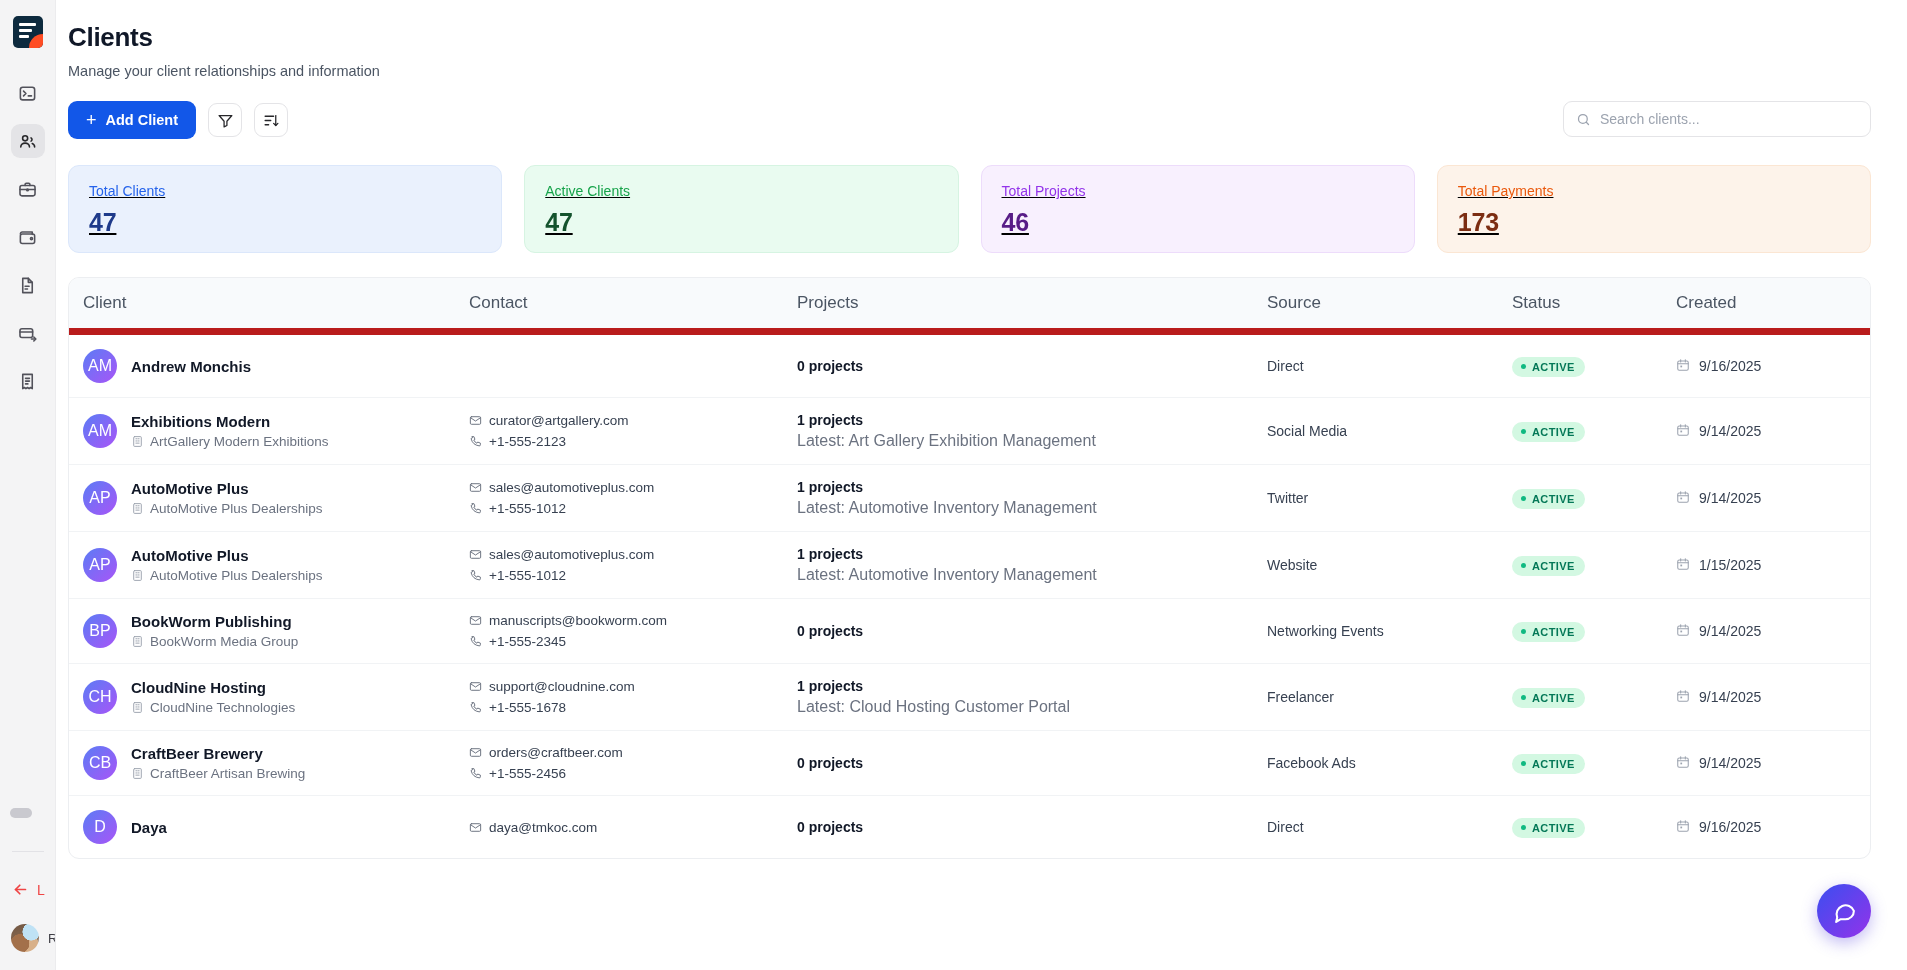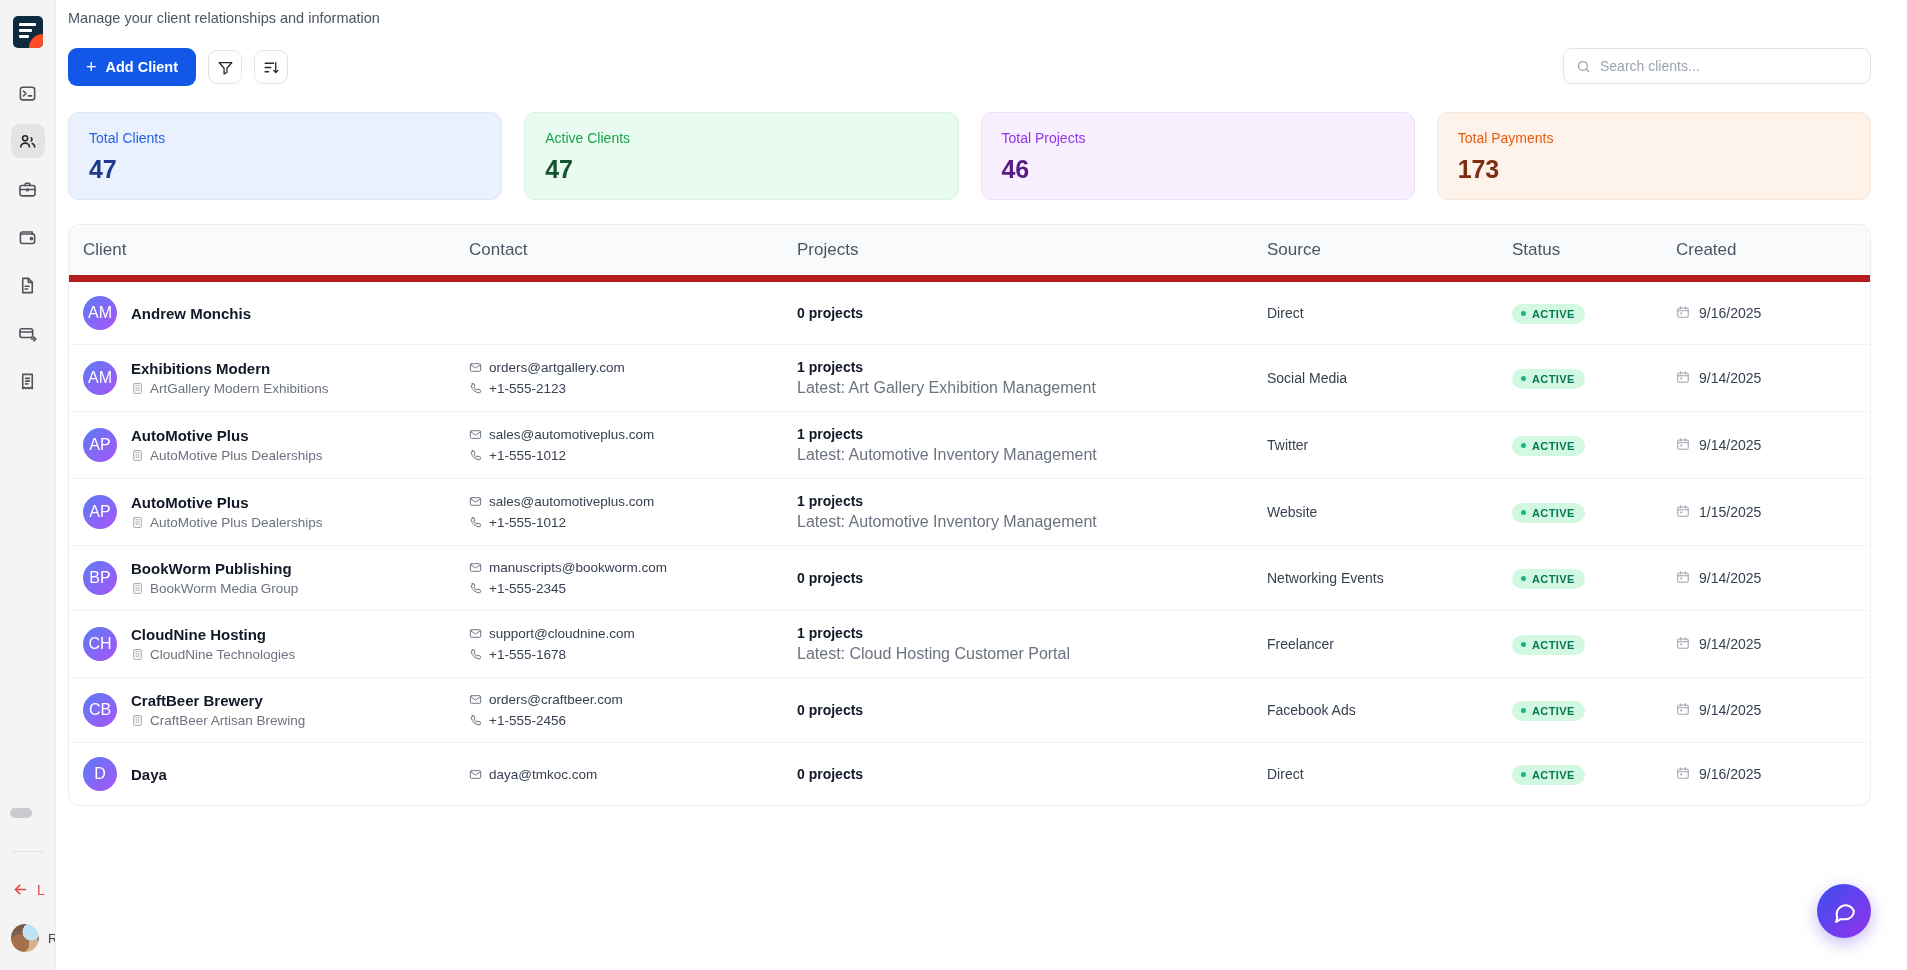"Clients" h1.page-title { html: none -> <h1>Clients</h1> }
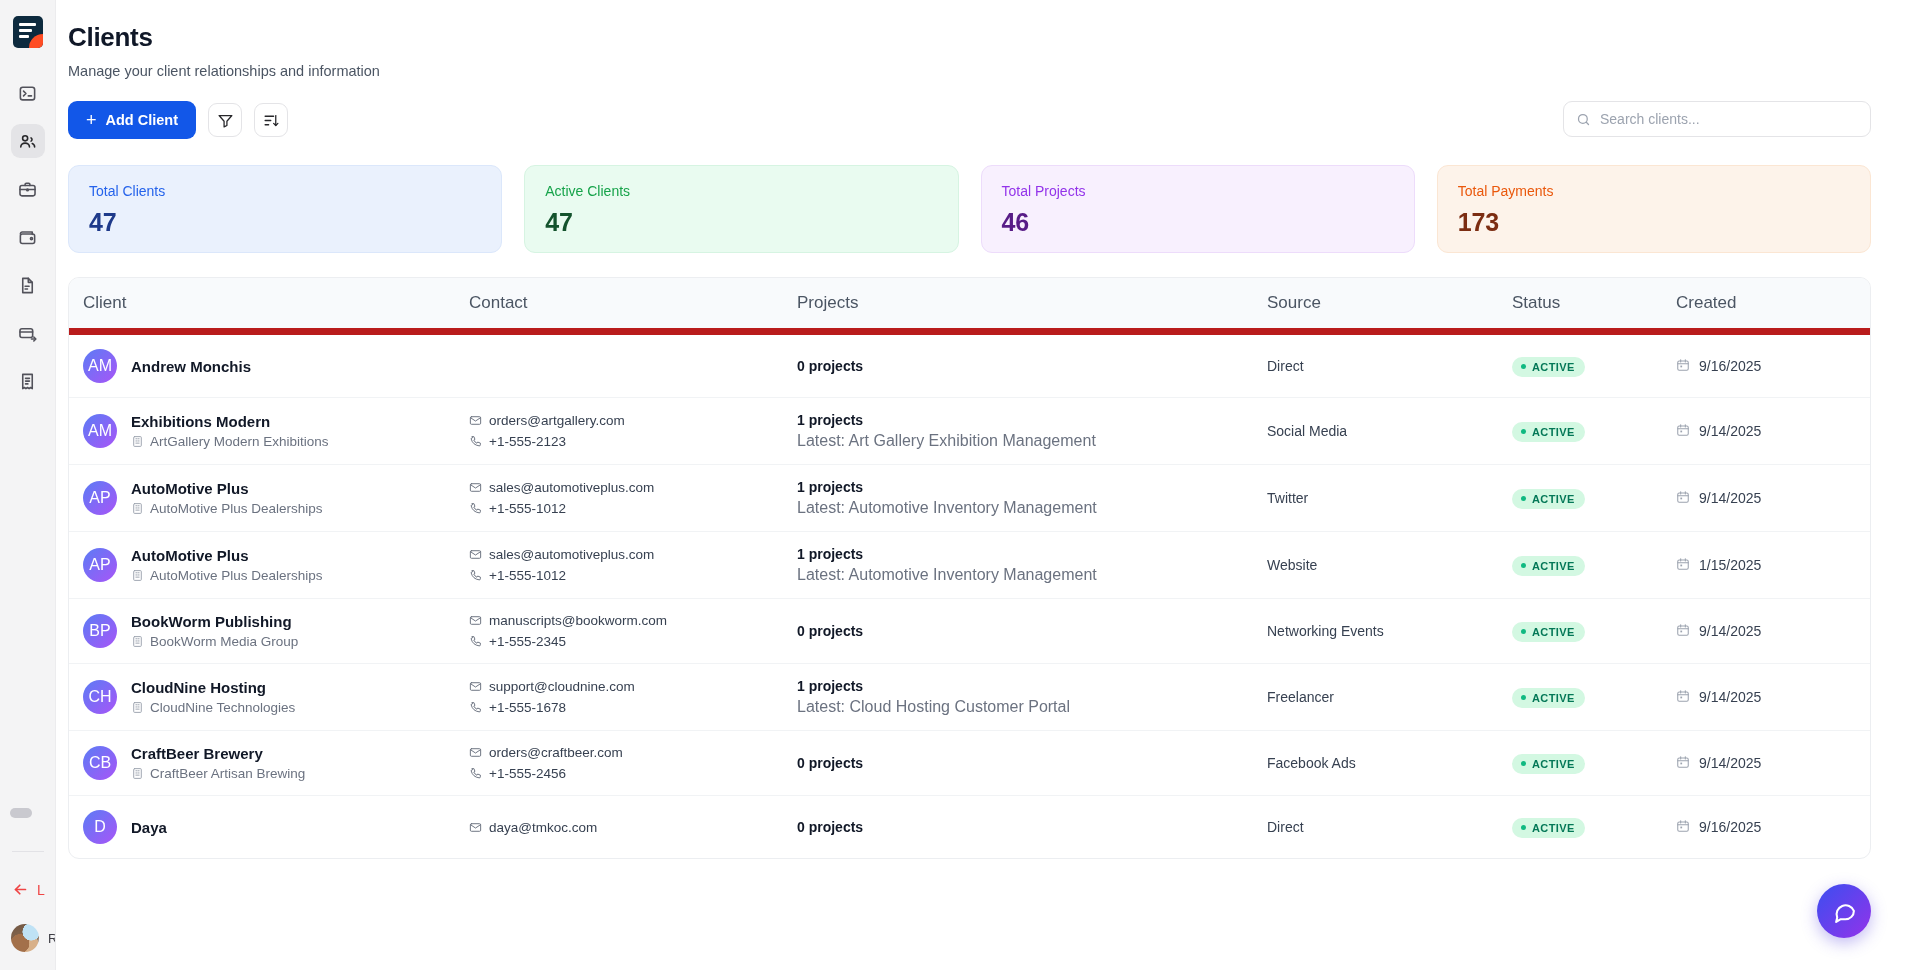"Total Clients" .stats { text-decoration: none -> underline }
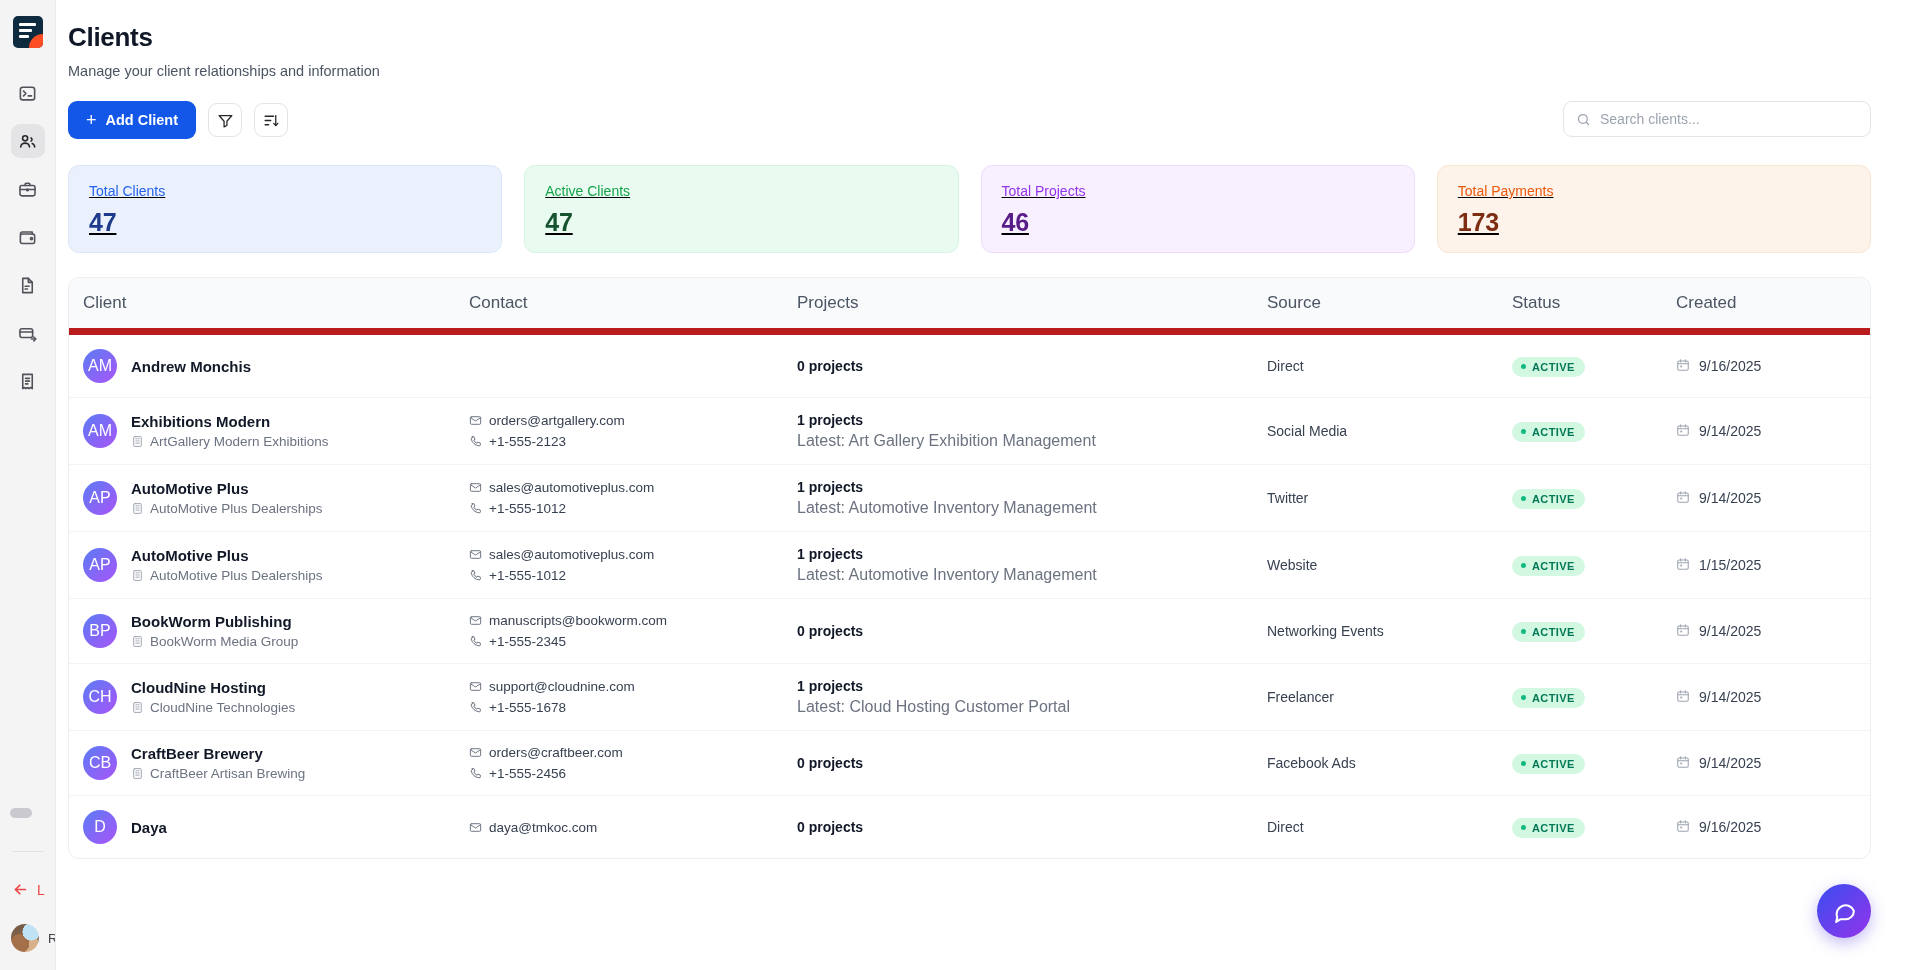"orders@artgallery.com" span { text: orders@artgallery.com -> curator@artgallery.com }
